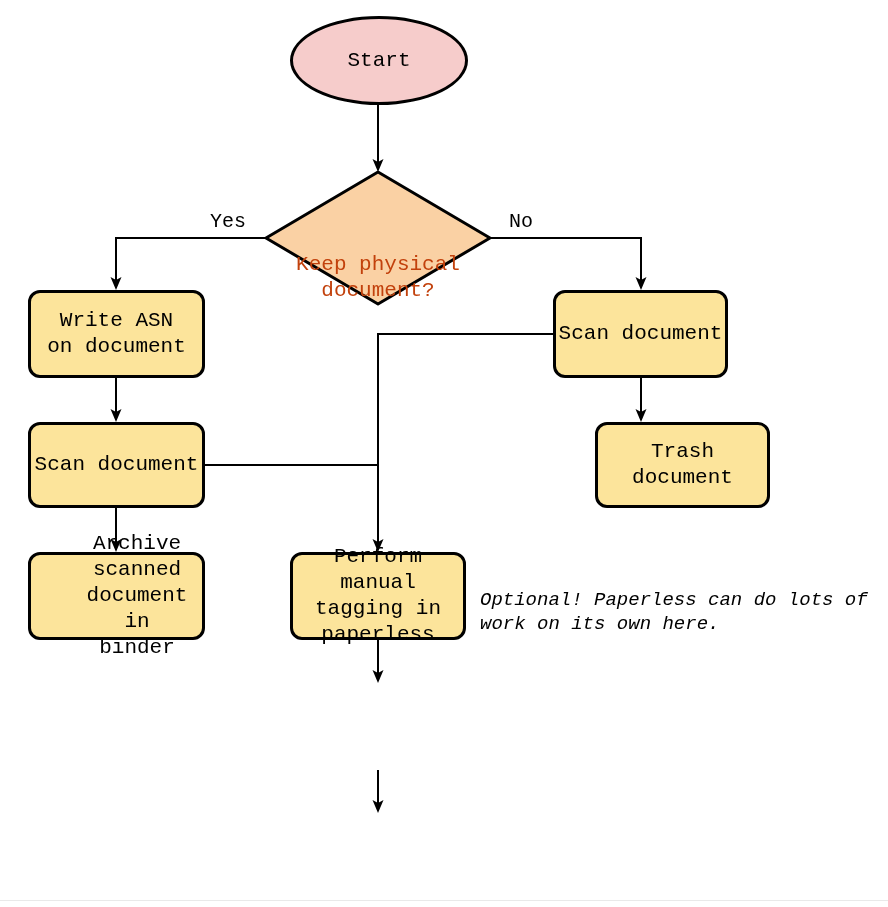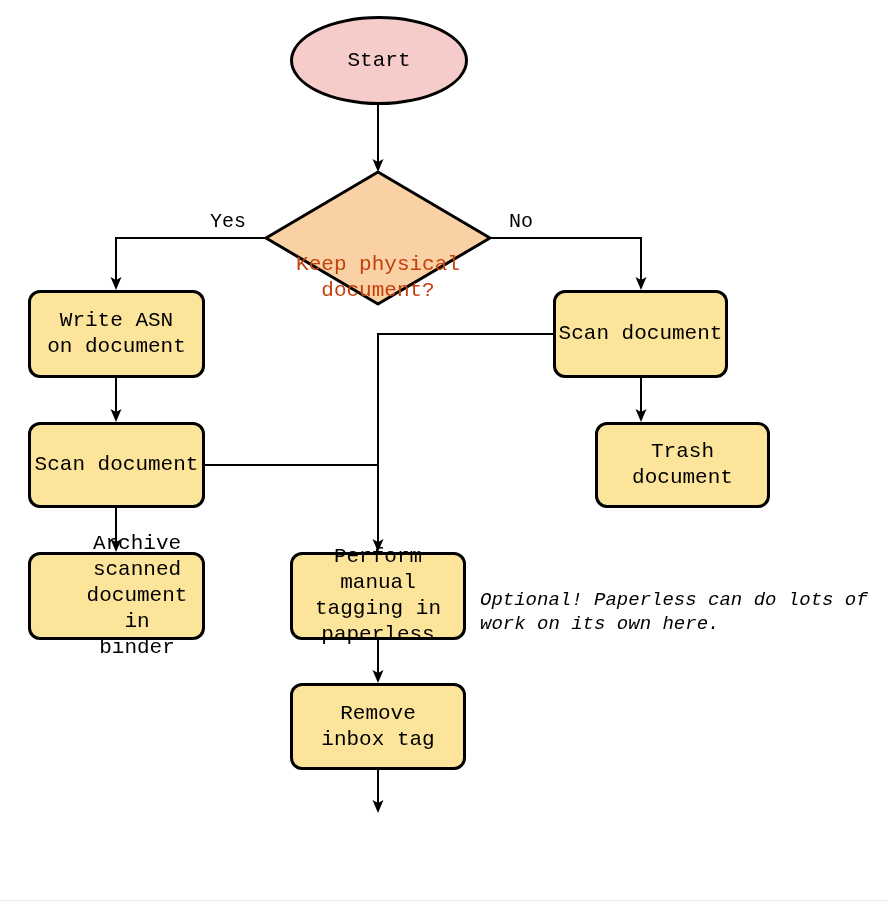"Remove" div.node { html: <div> <span>Remove inbox tag</span> </div> -> none }
